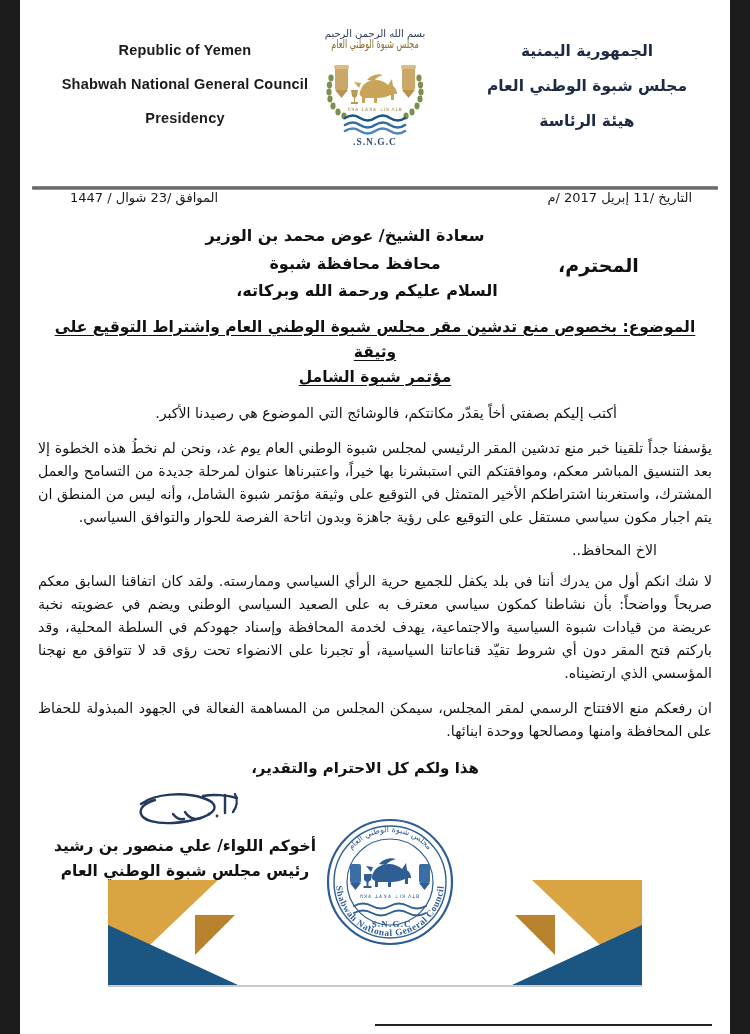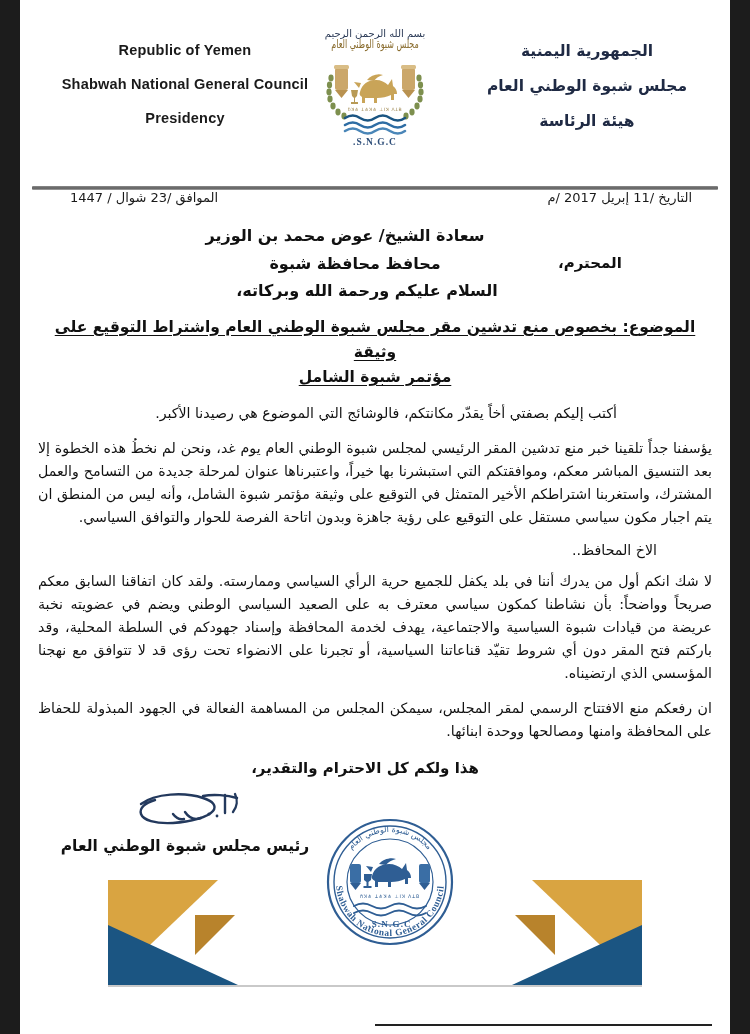"المحترم،" .muhtaram { font-size: 15px -> 19px }
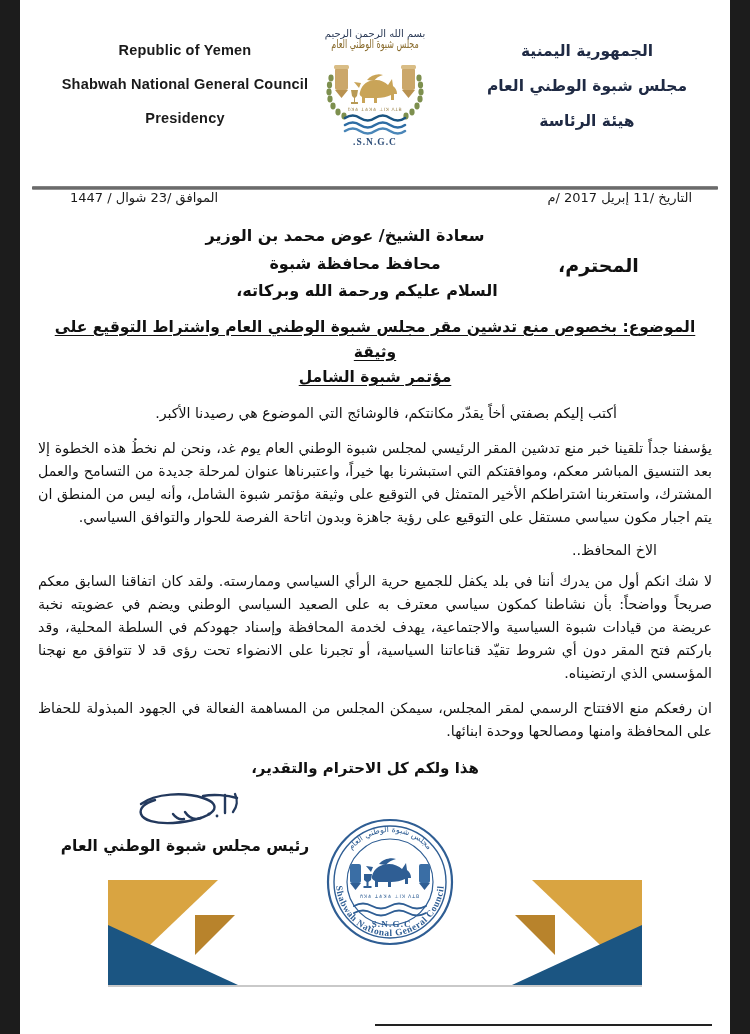"أخوكم اللواء/ علي منصور بن" div.sig-name { html: none -> <div>أخوكم اللواء/ علي منصور بن رشيد</div> }
